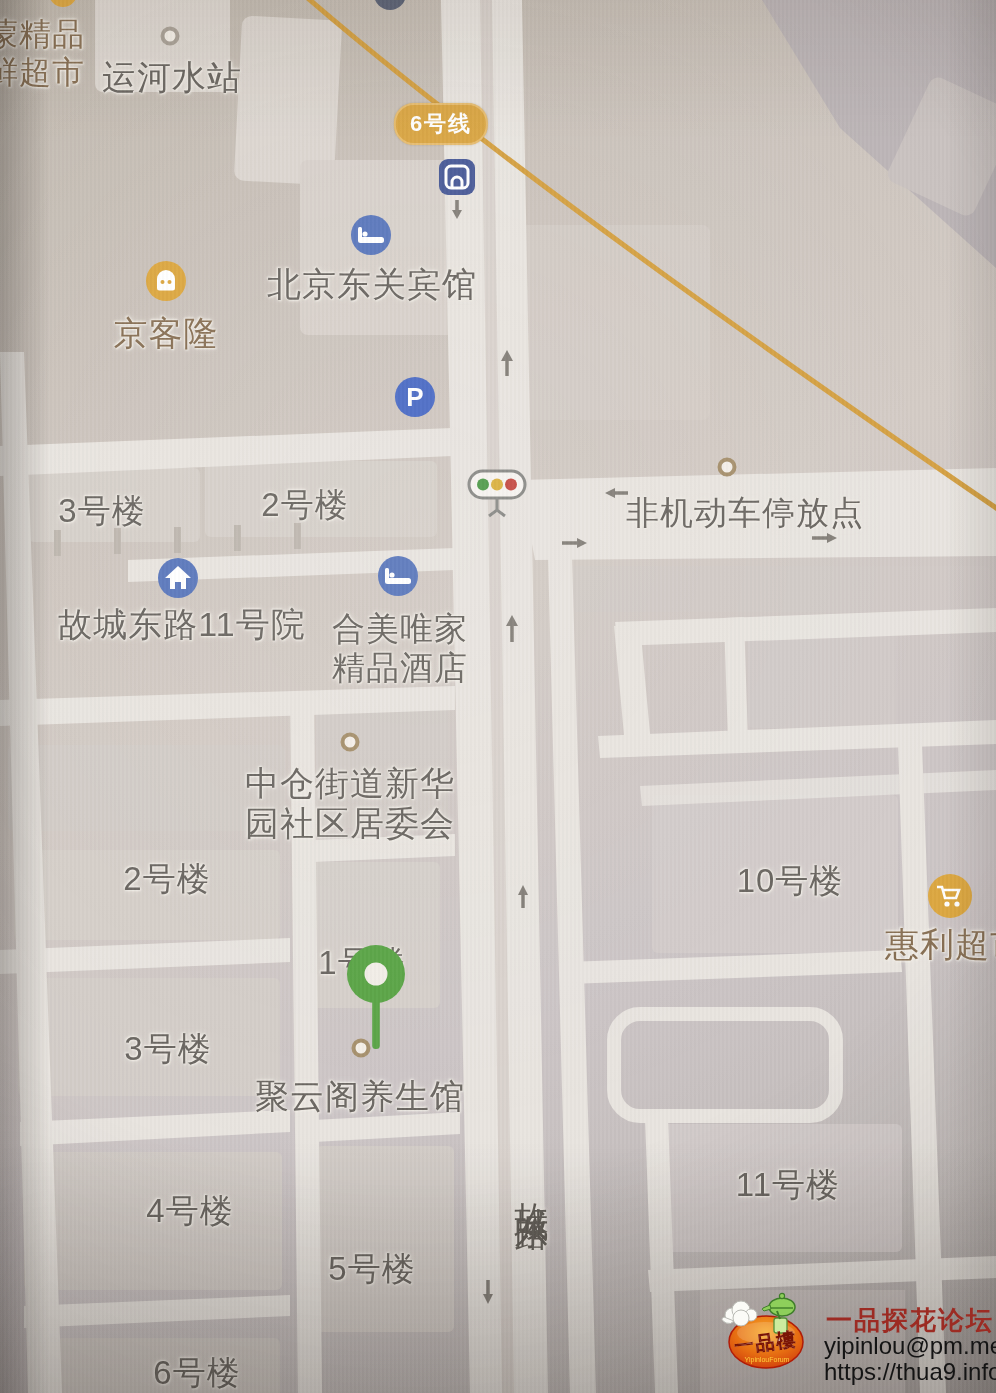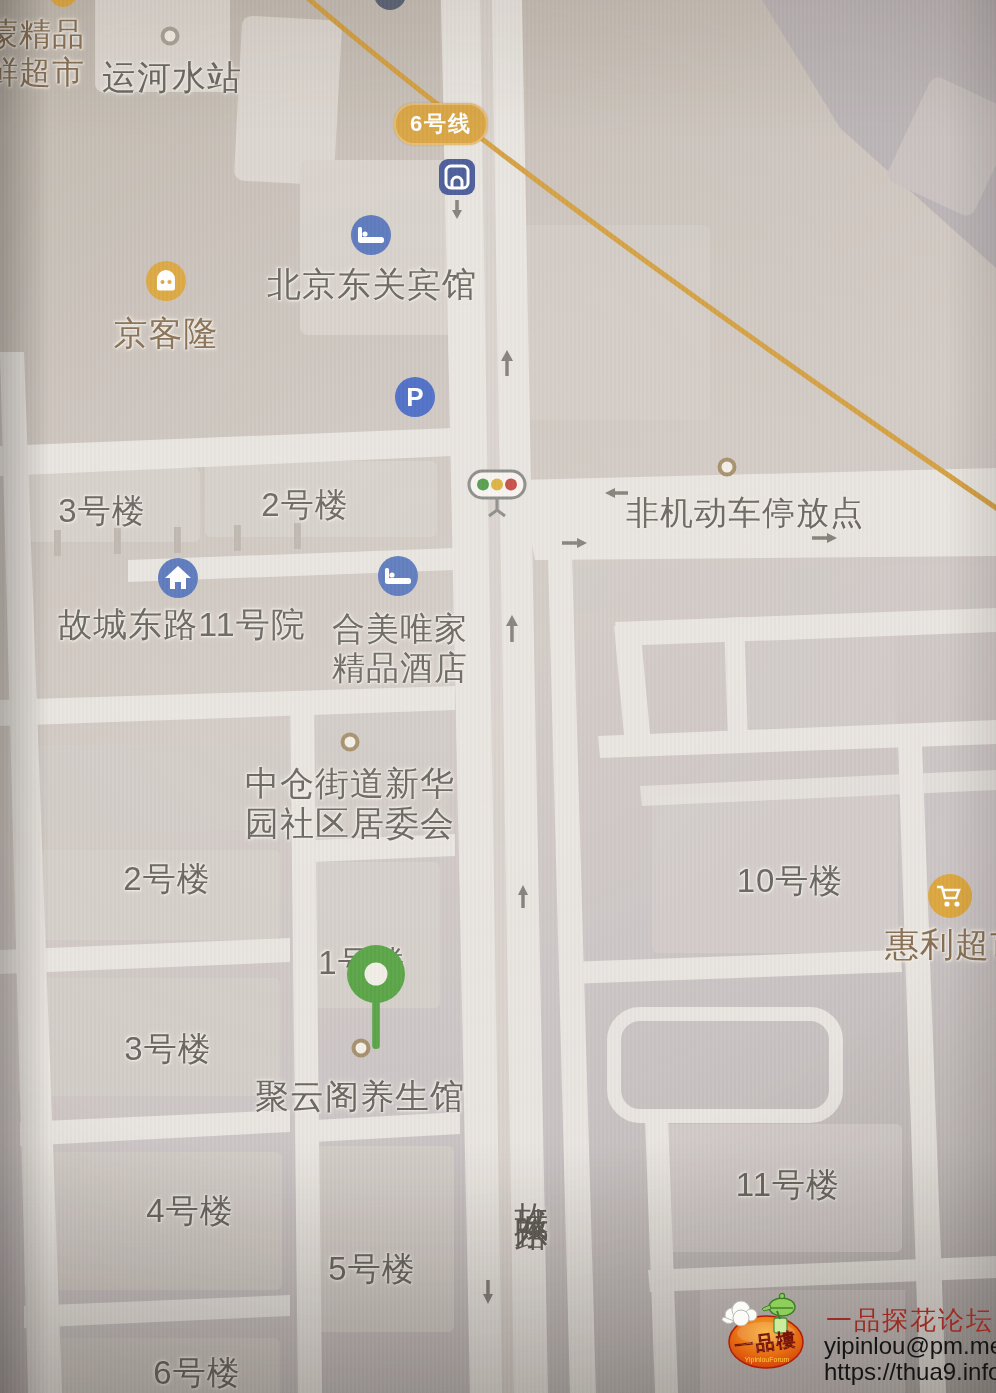"一品探花论坛" .wm-forum { font-weight: normal -> bold }
